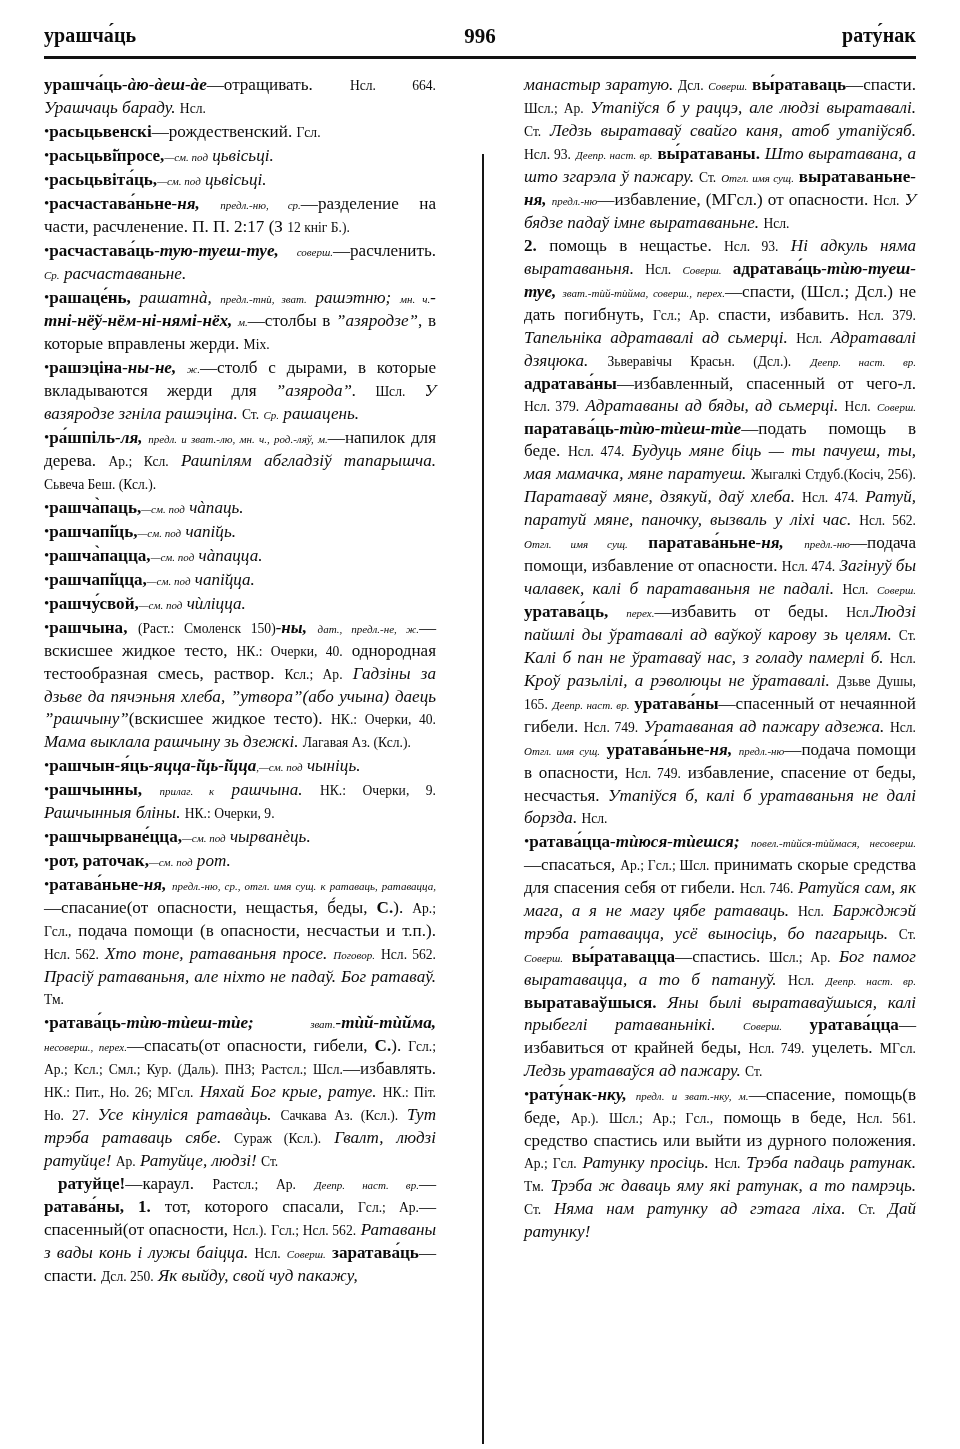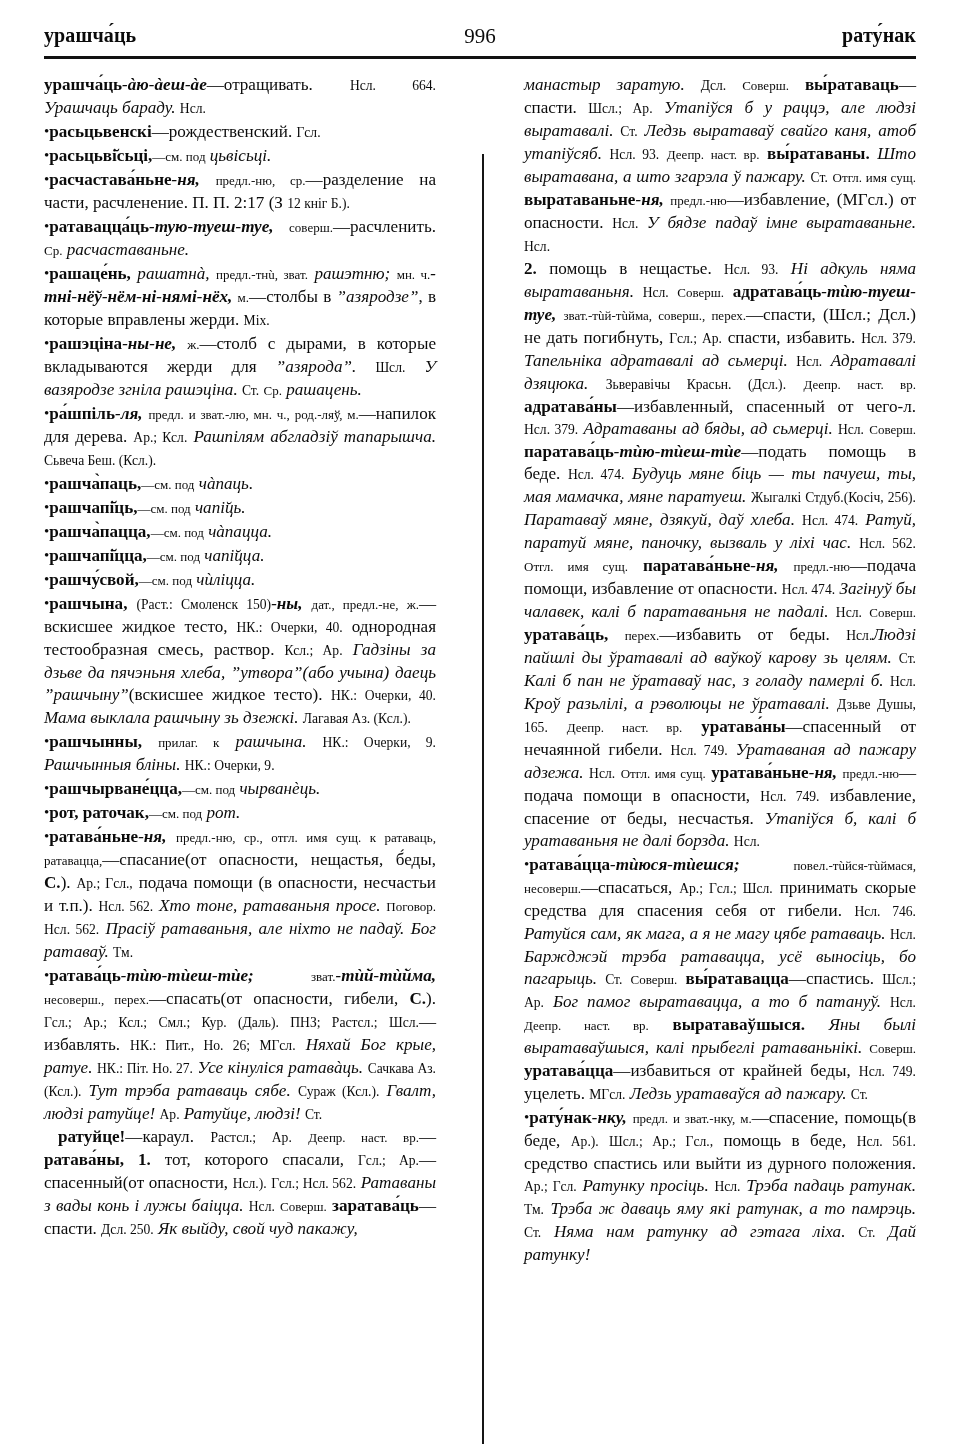"996" .runhead-folio { font-weight: normal -> bold }
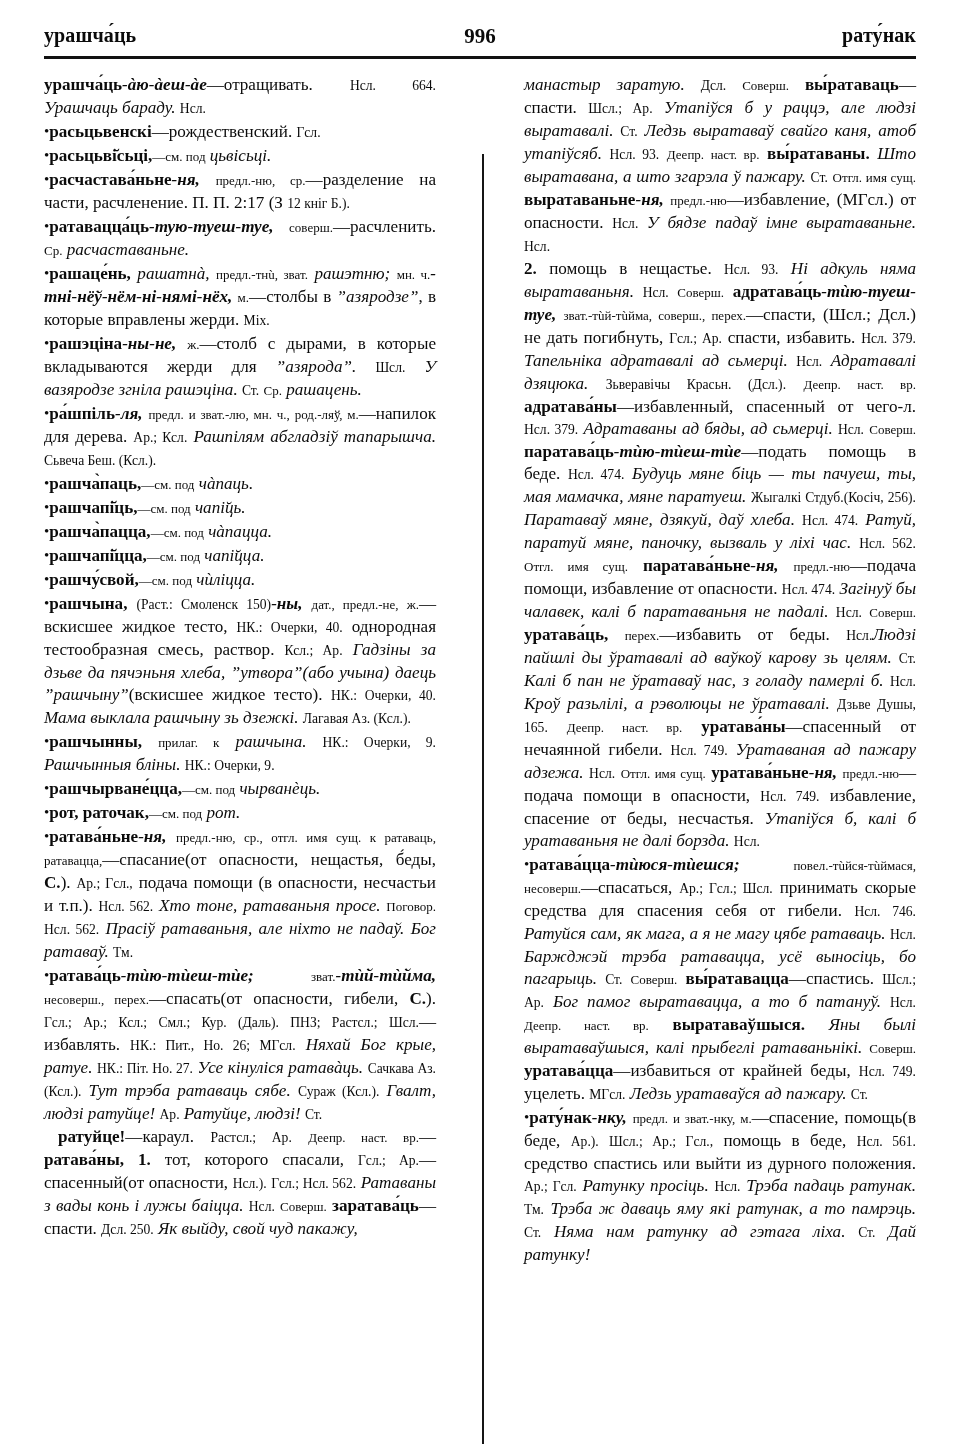"Соверш." .sm { font-size: 13px -> 11px; font-style: none -> italic }
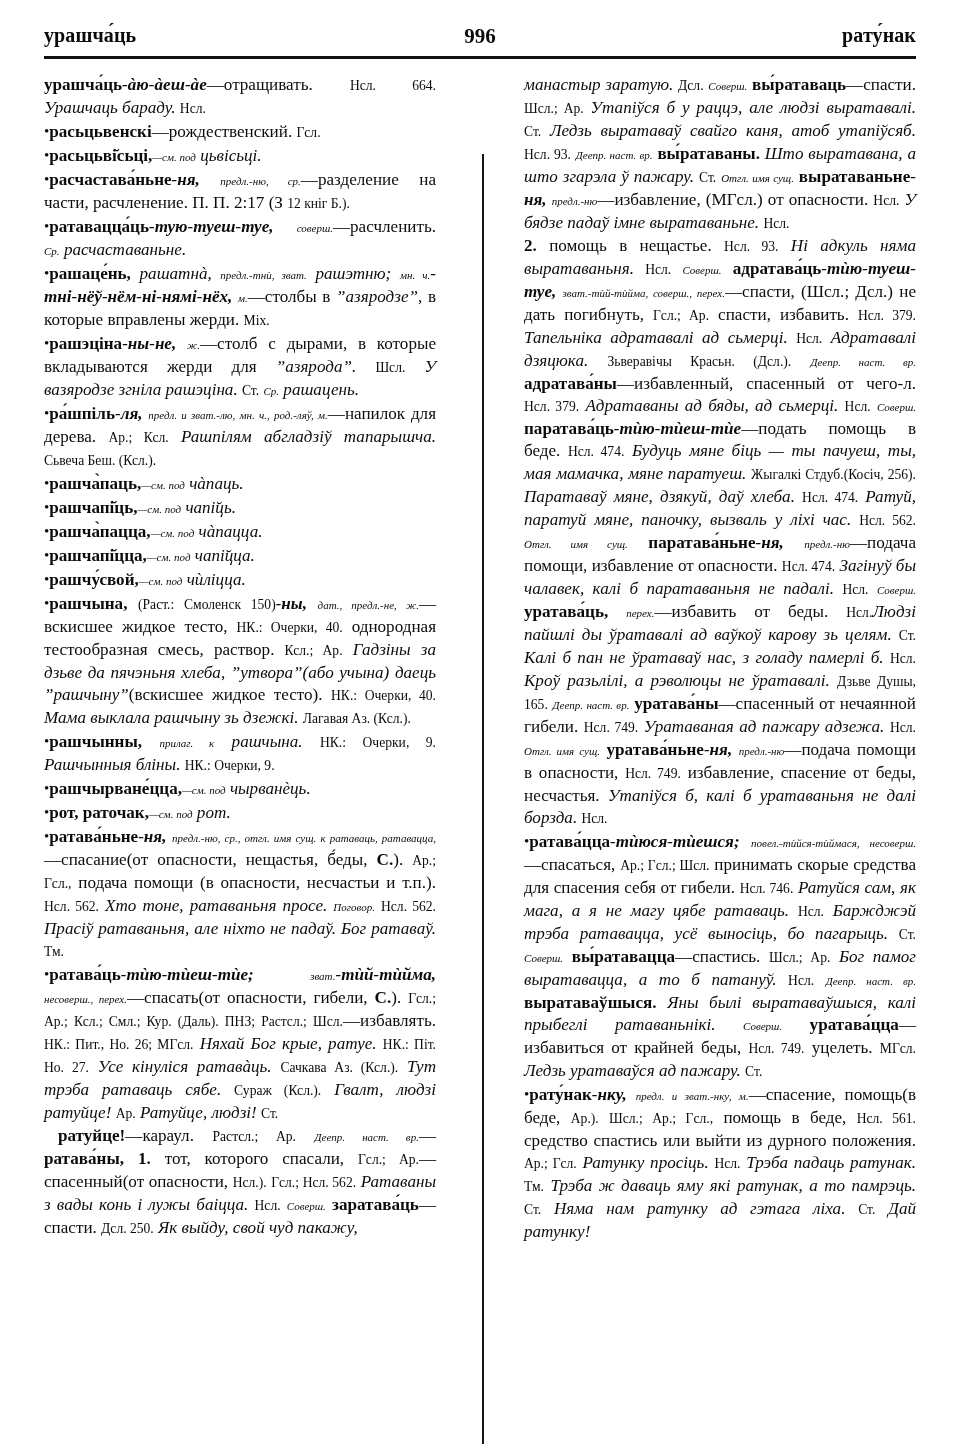"расьцьві̆сьці," span.hw { text: расьцьві̆сьці -> расьцьві̆просе }
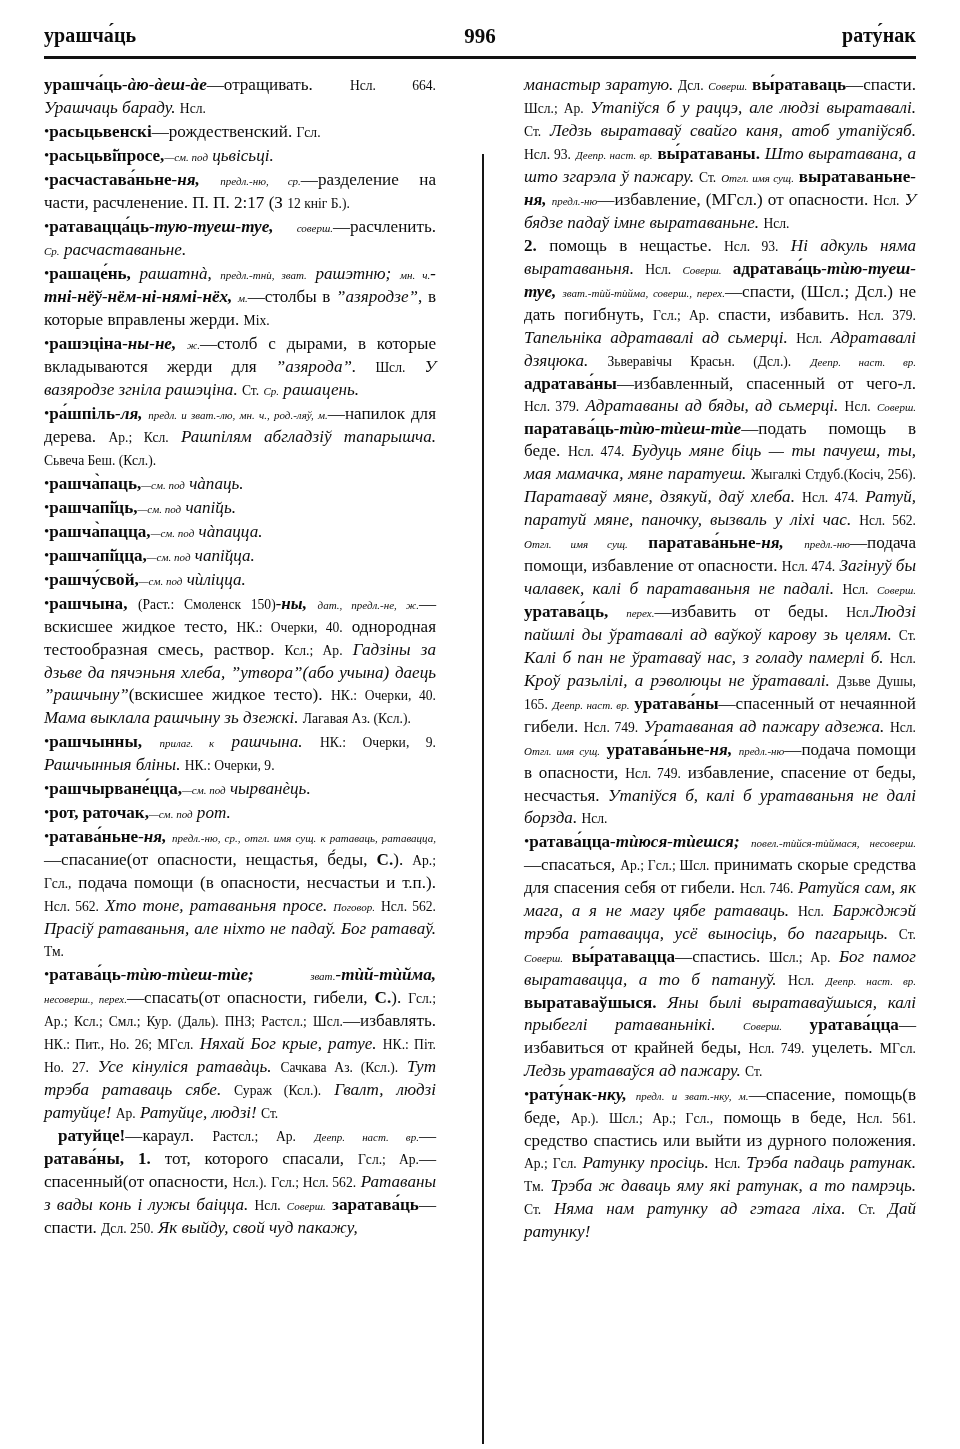"расьцьвіта́ць,—см. под цьвісьці." p.entry { html: none -> <p><span></span><span>расьцьвіта́ць,</span><span>—см. под</span> <span>цьвісьці.</span></p> }
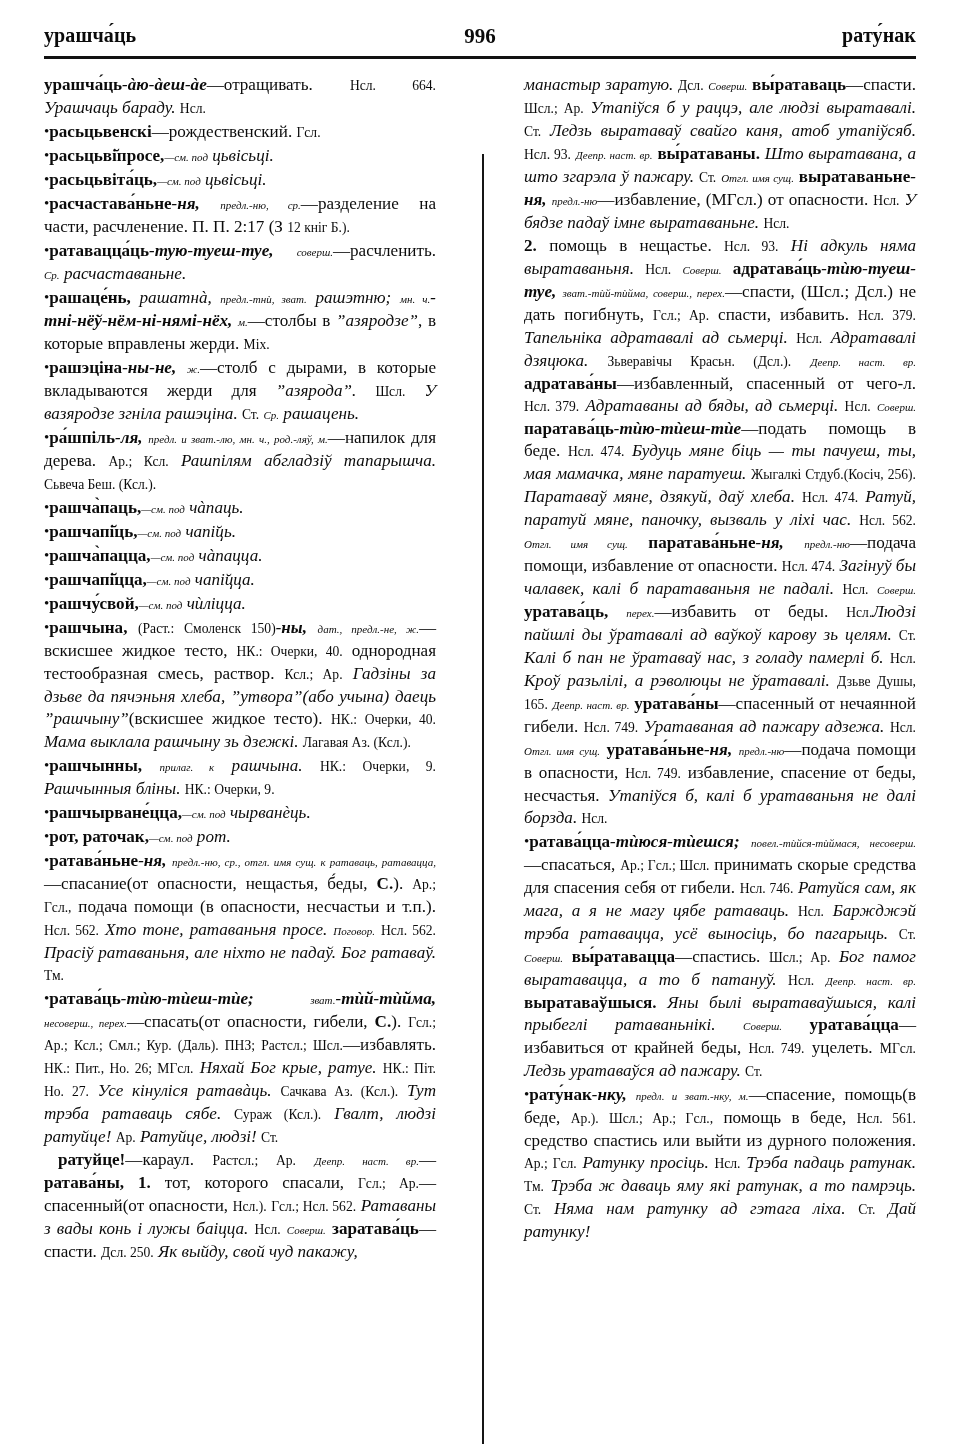"ратавацца́ць" span.hw { text: ратавацца́ць -> расчастава́ць }
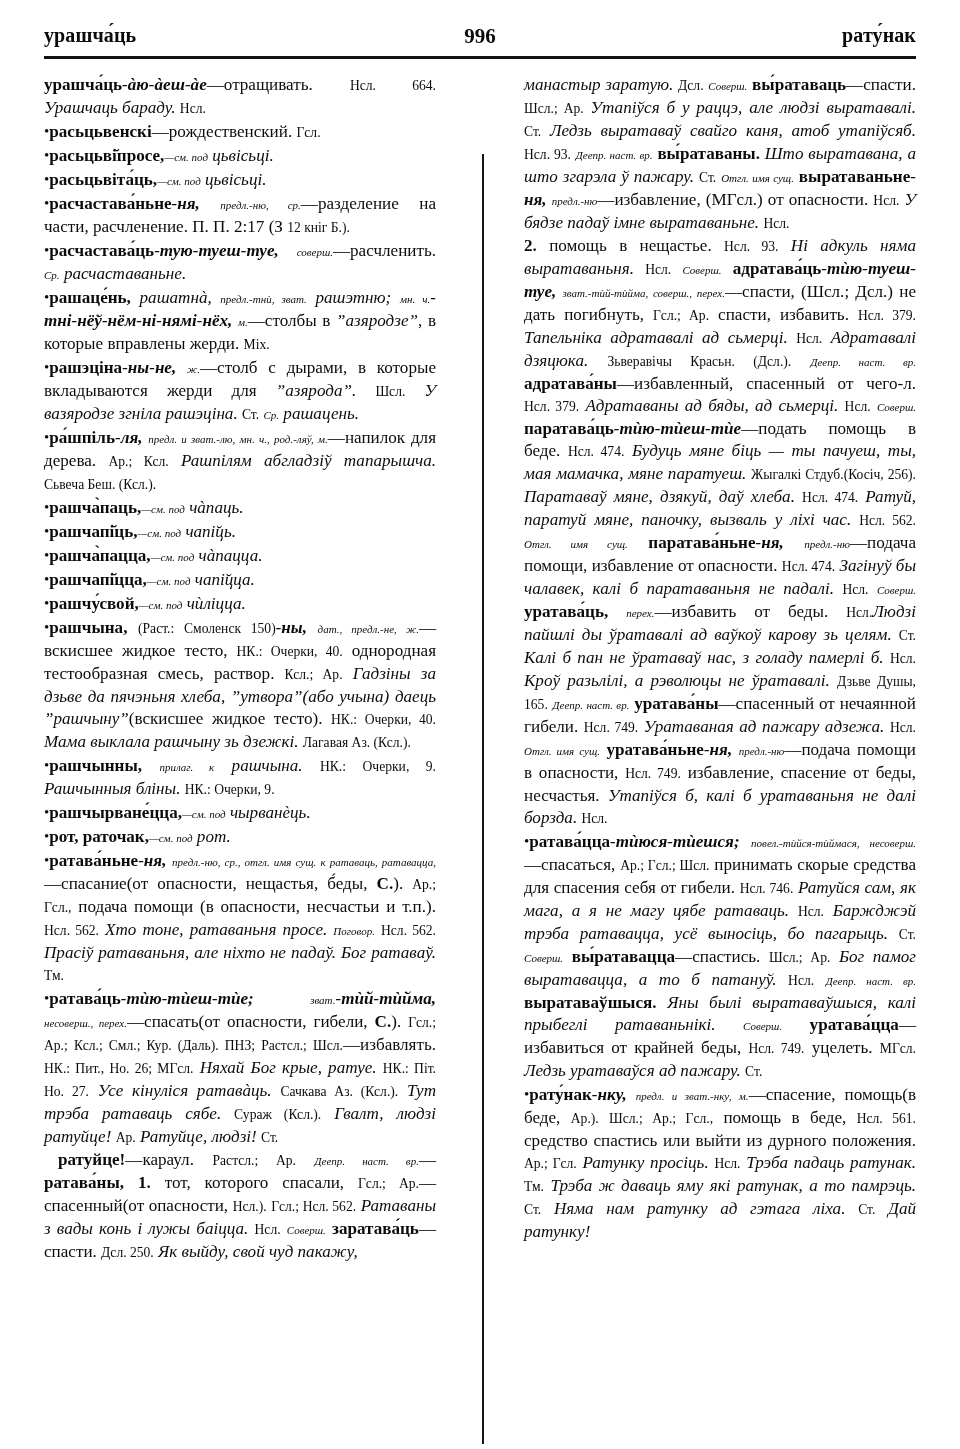"рашчын-я́ць-яцца-і̆ць-і̆цца,—см. под" p.entry { html: none -> <p><span></span><span>рашчын-я́ць</span><span>-яцца-і̆ць-і̆цца</span><span>,—см. под</span> <span>чыніць.</span></p> }
